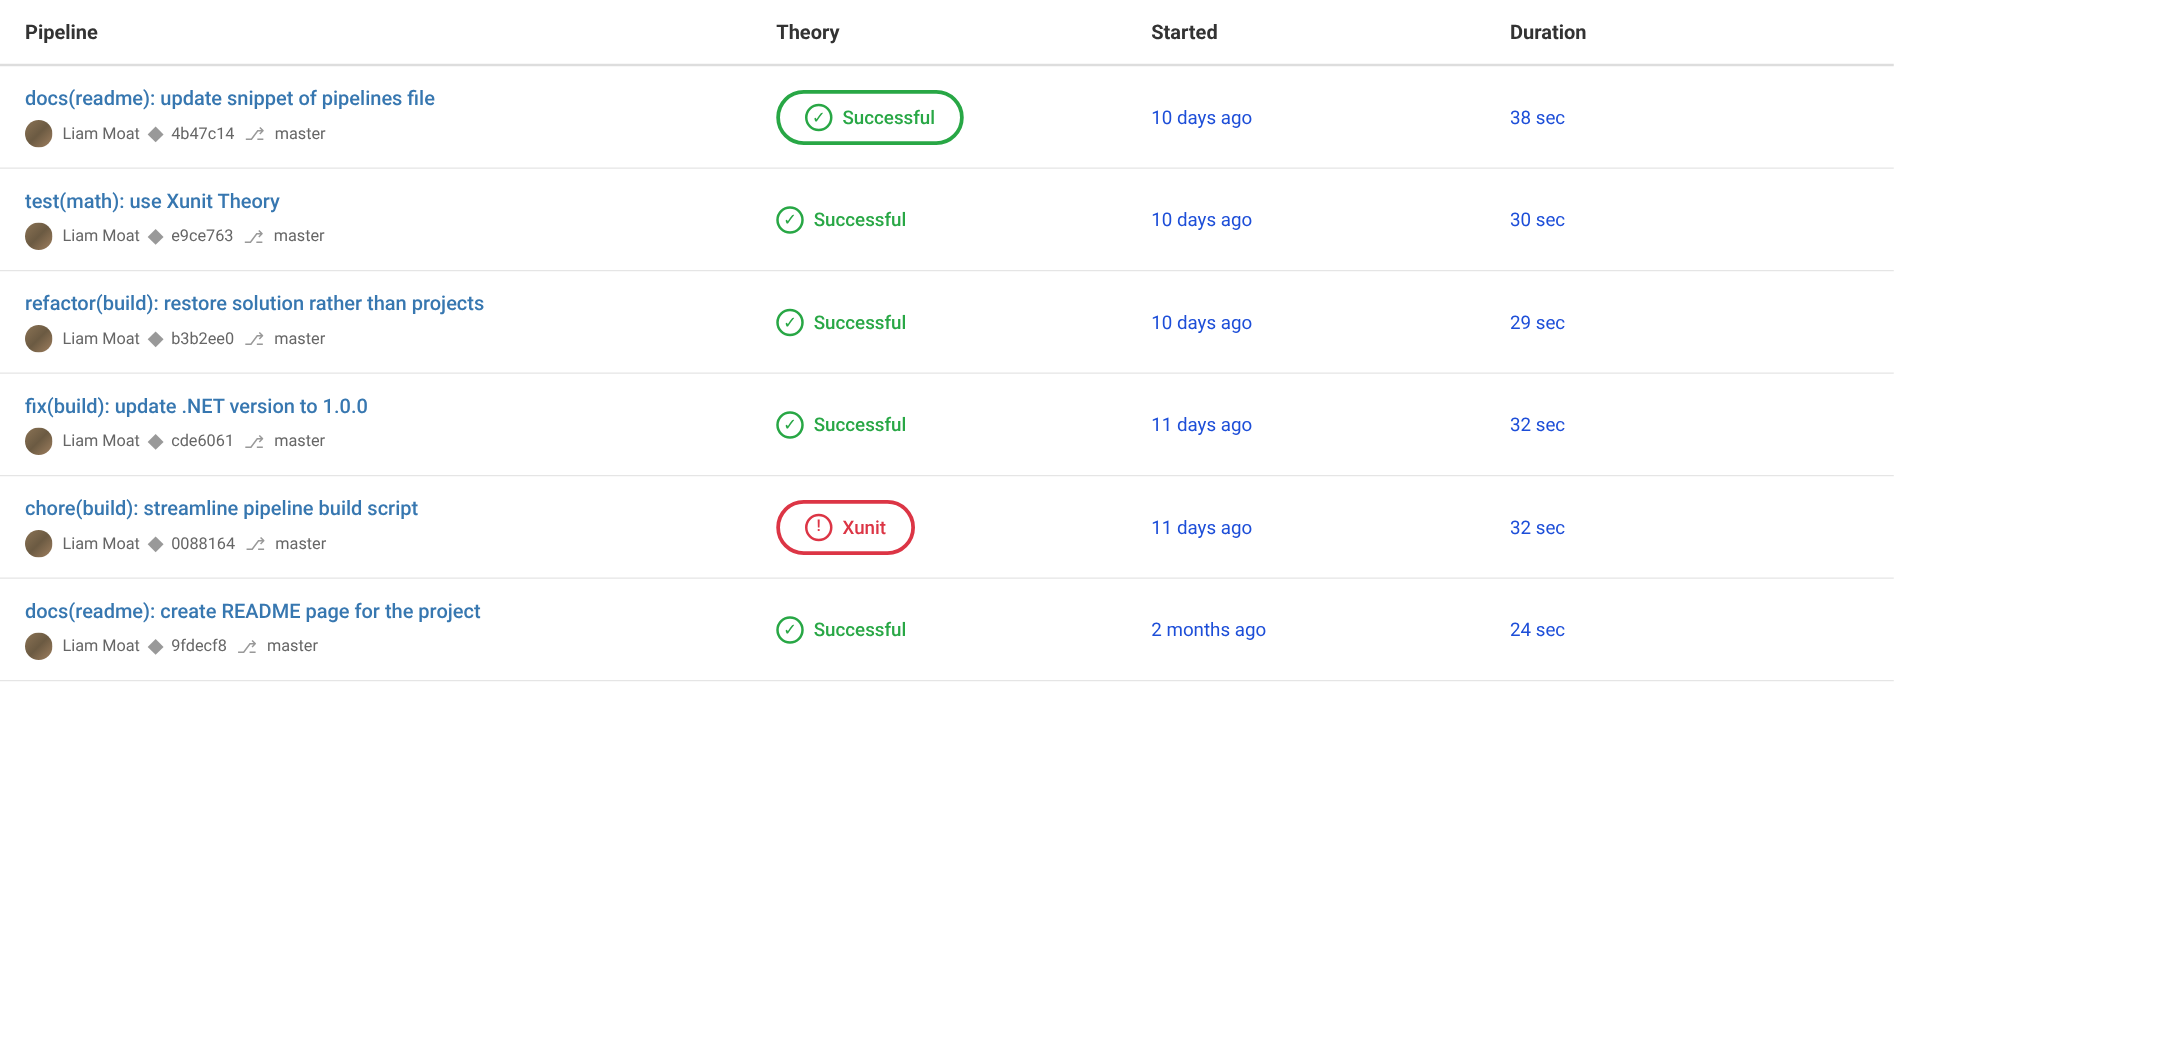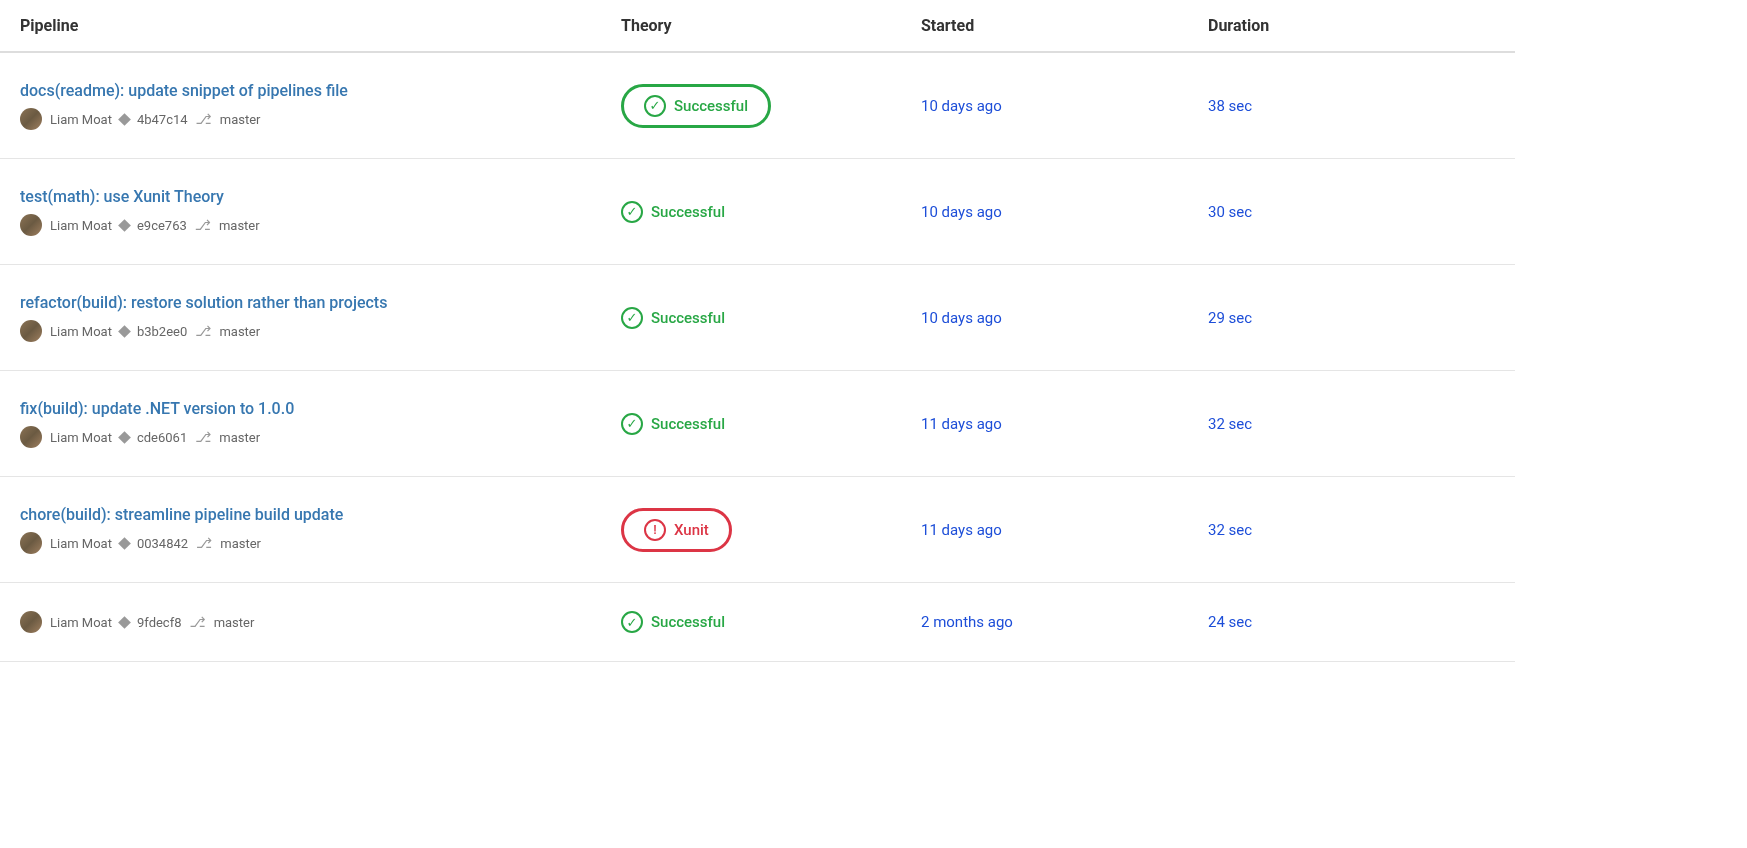"docs(readme): update snippet of" .pipeline-row { padding: 28px 20px -> 16px 20px }
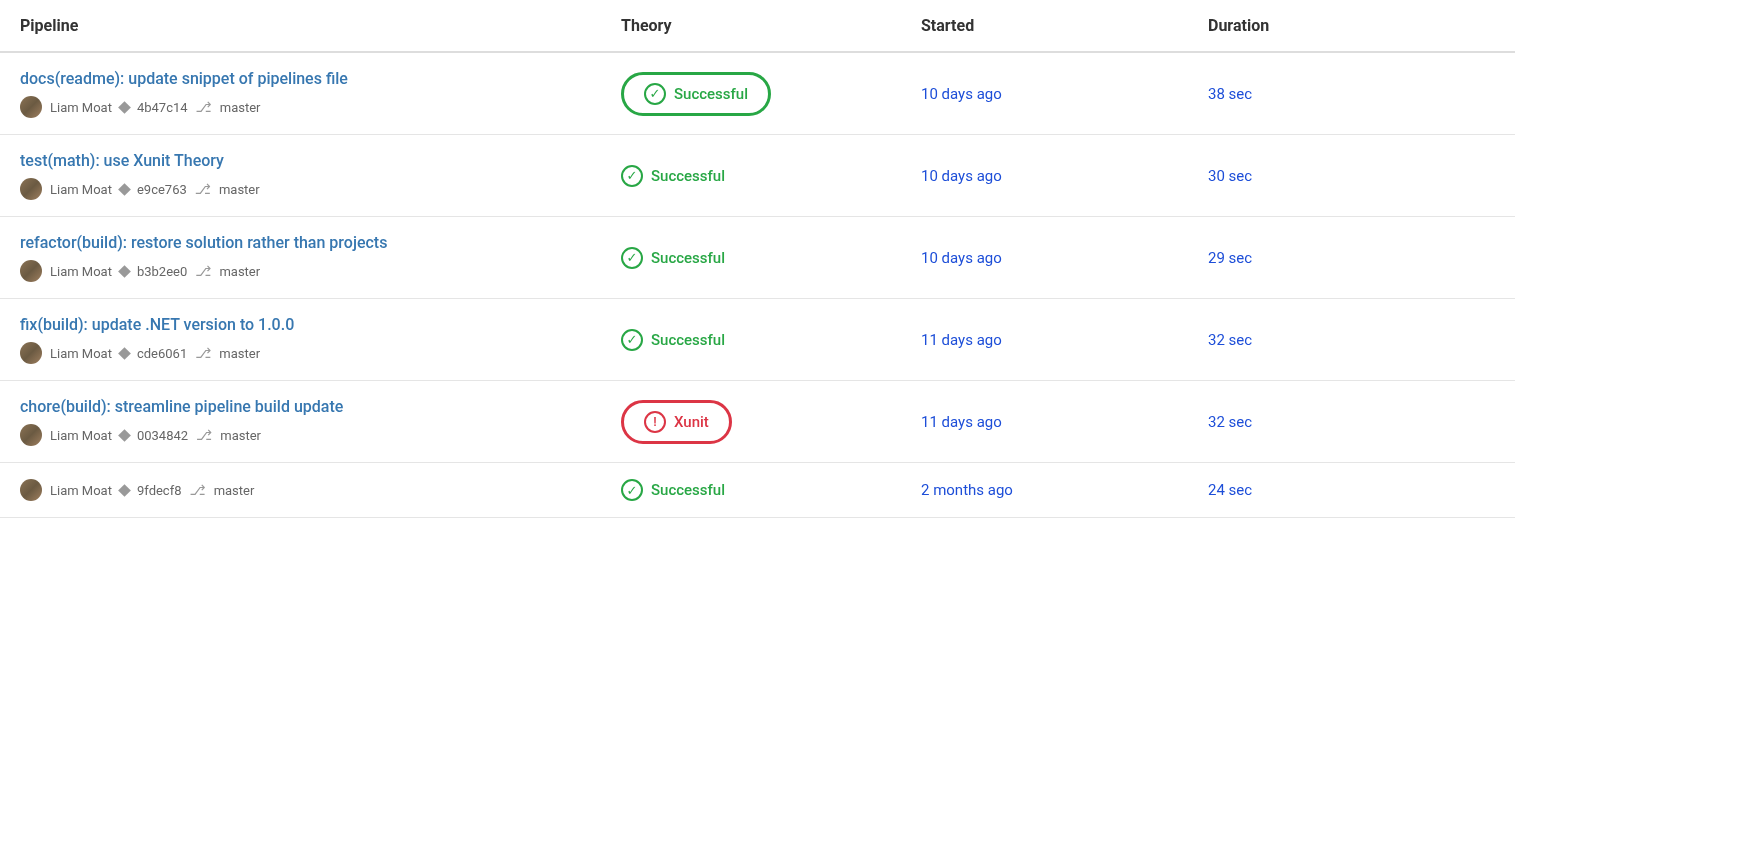"chore(build): streamline pipeline build" a.pipeline-title { text: update -> script }
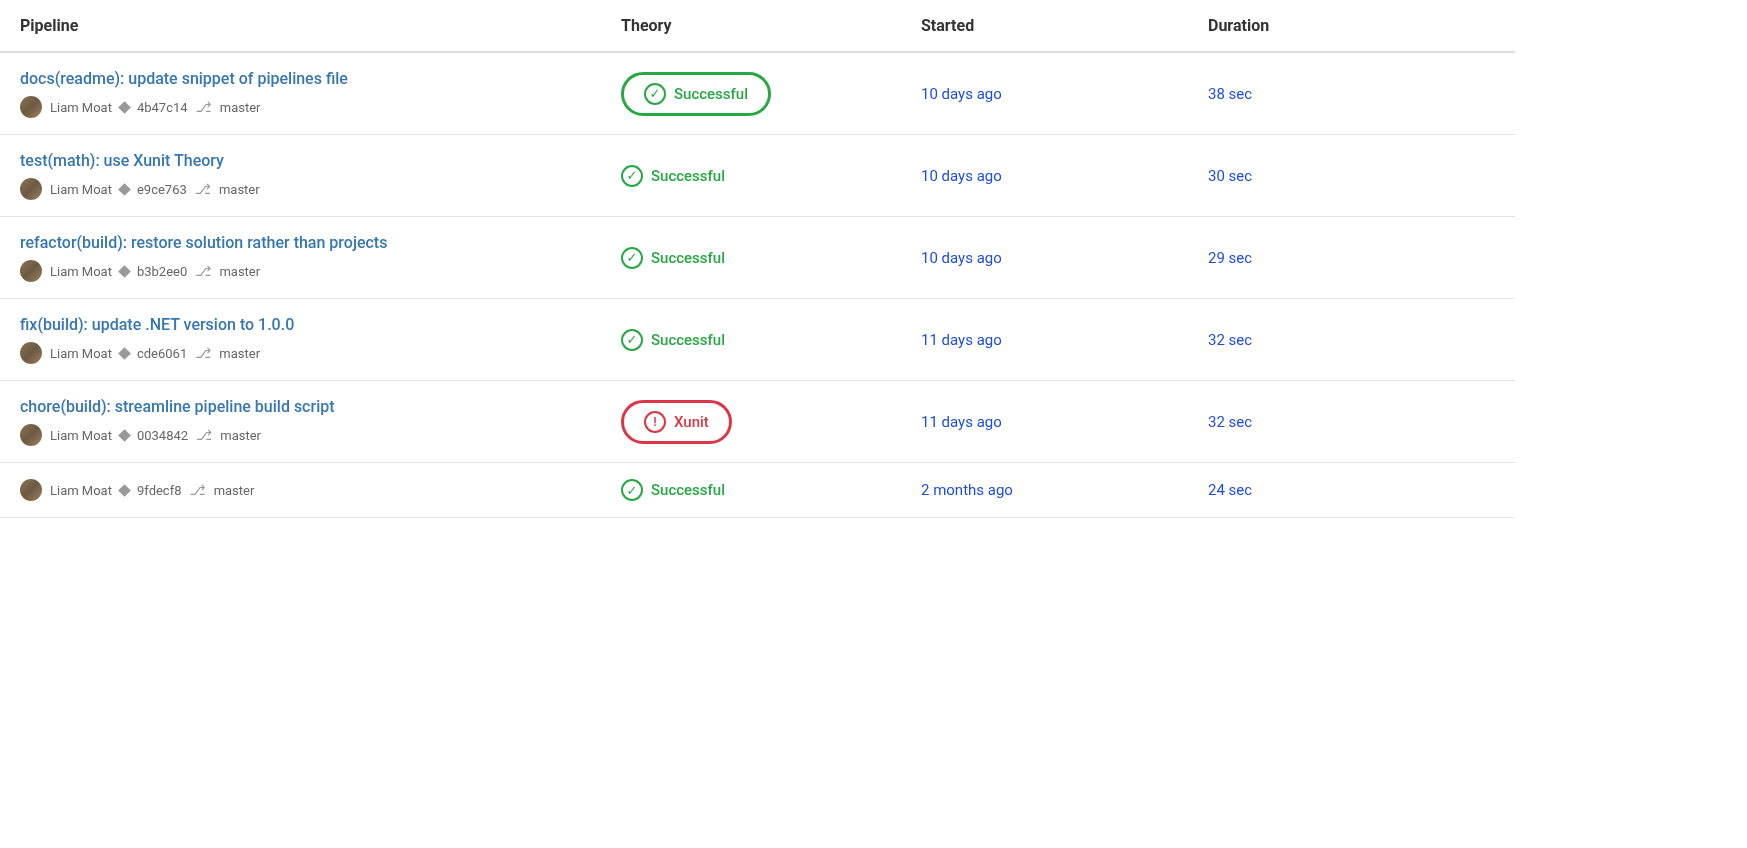"0034842" span.meta-text { text: 0034842 -> 0088164 }
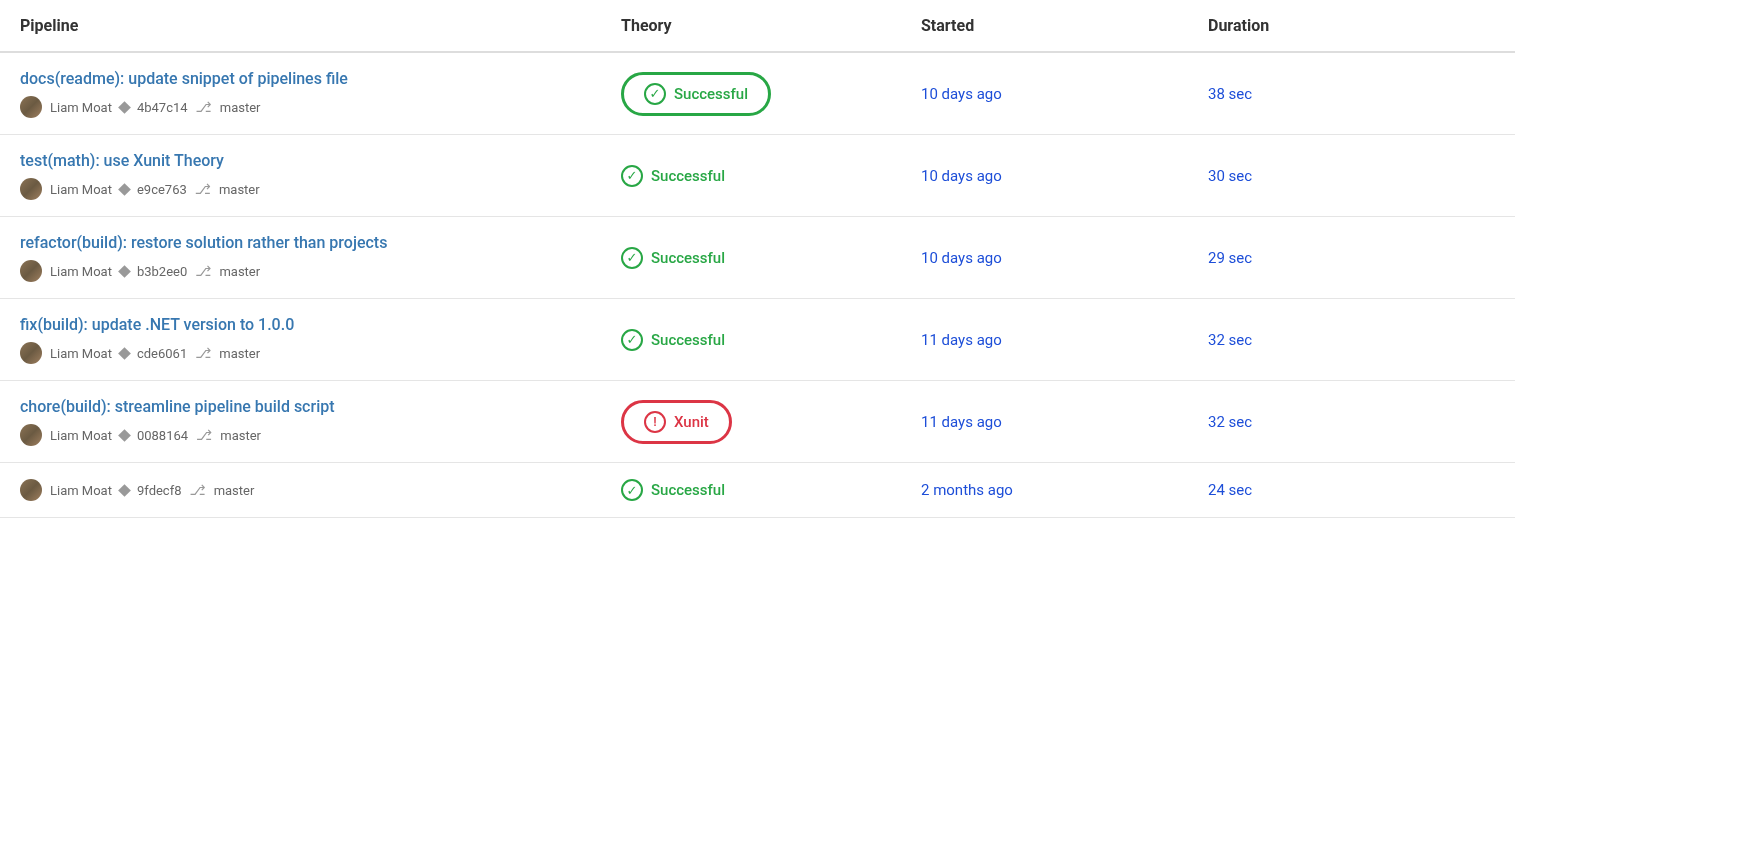"docs(readme): create README page for" a.pipeline-title { html: none -> <a>docs(readme): create README page for the project</a> }
